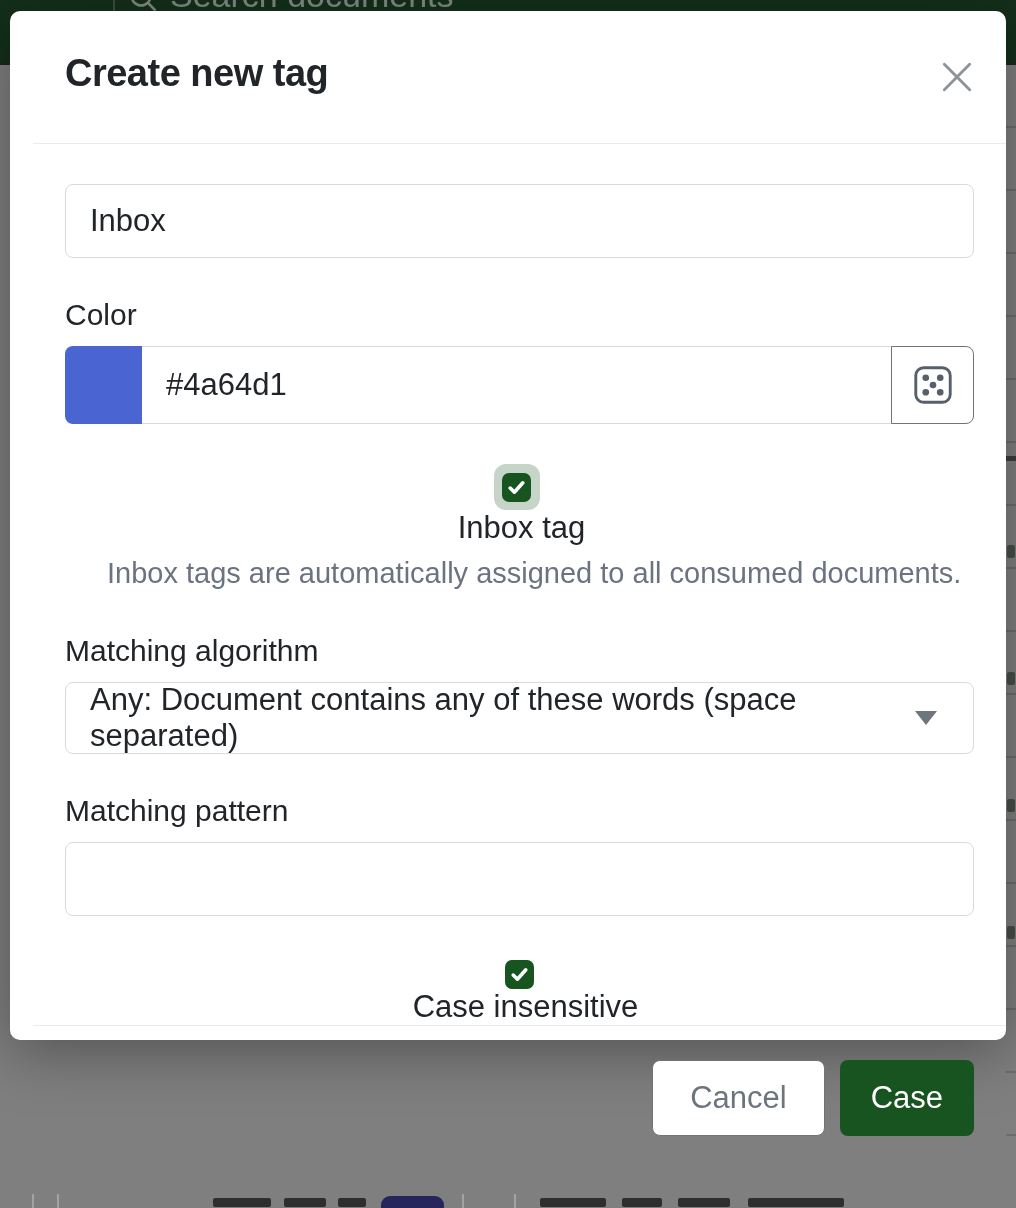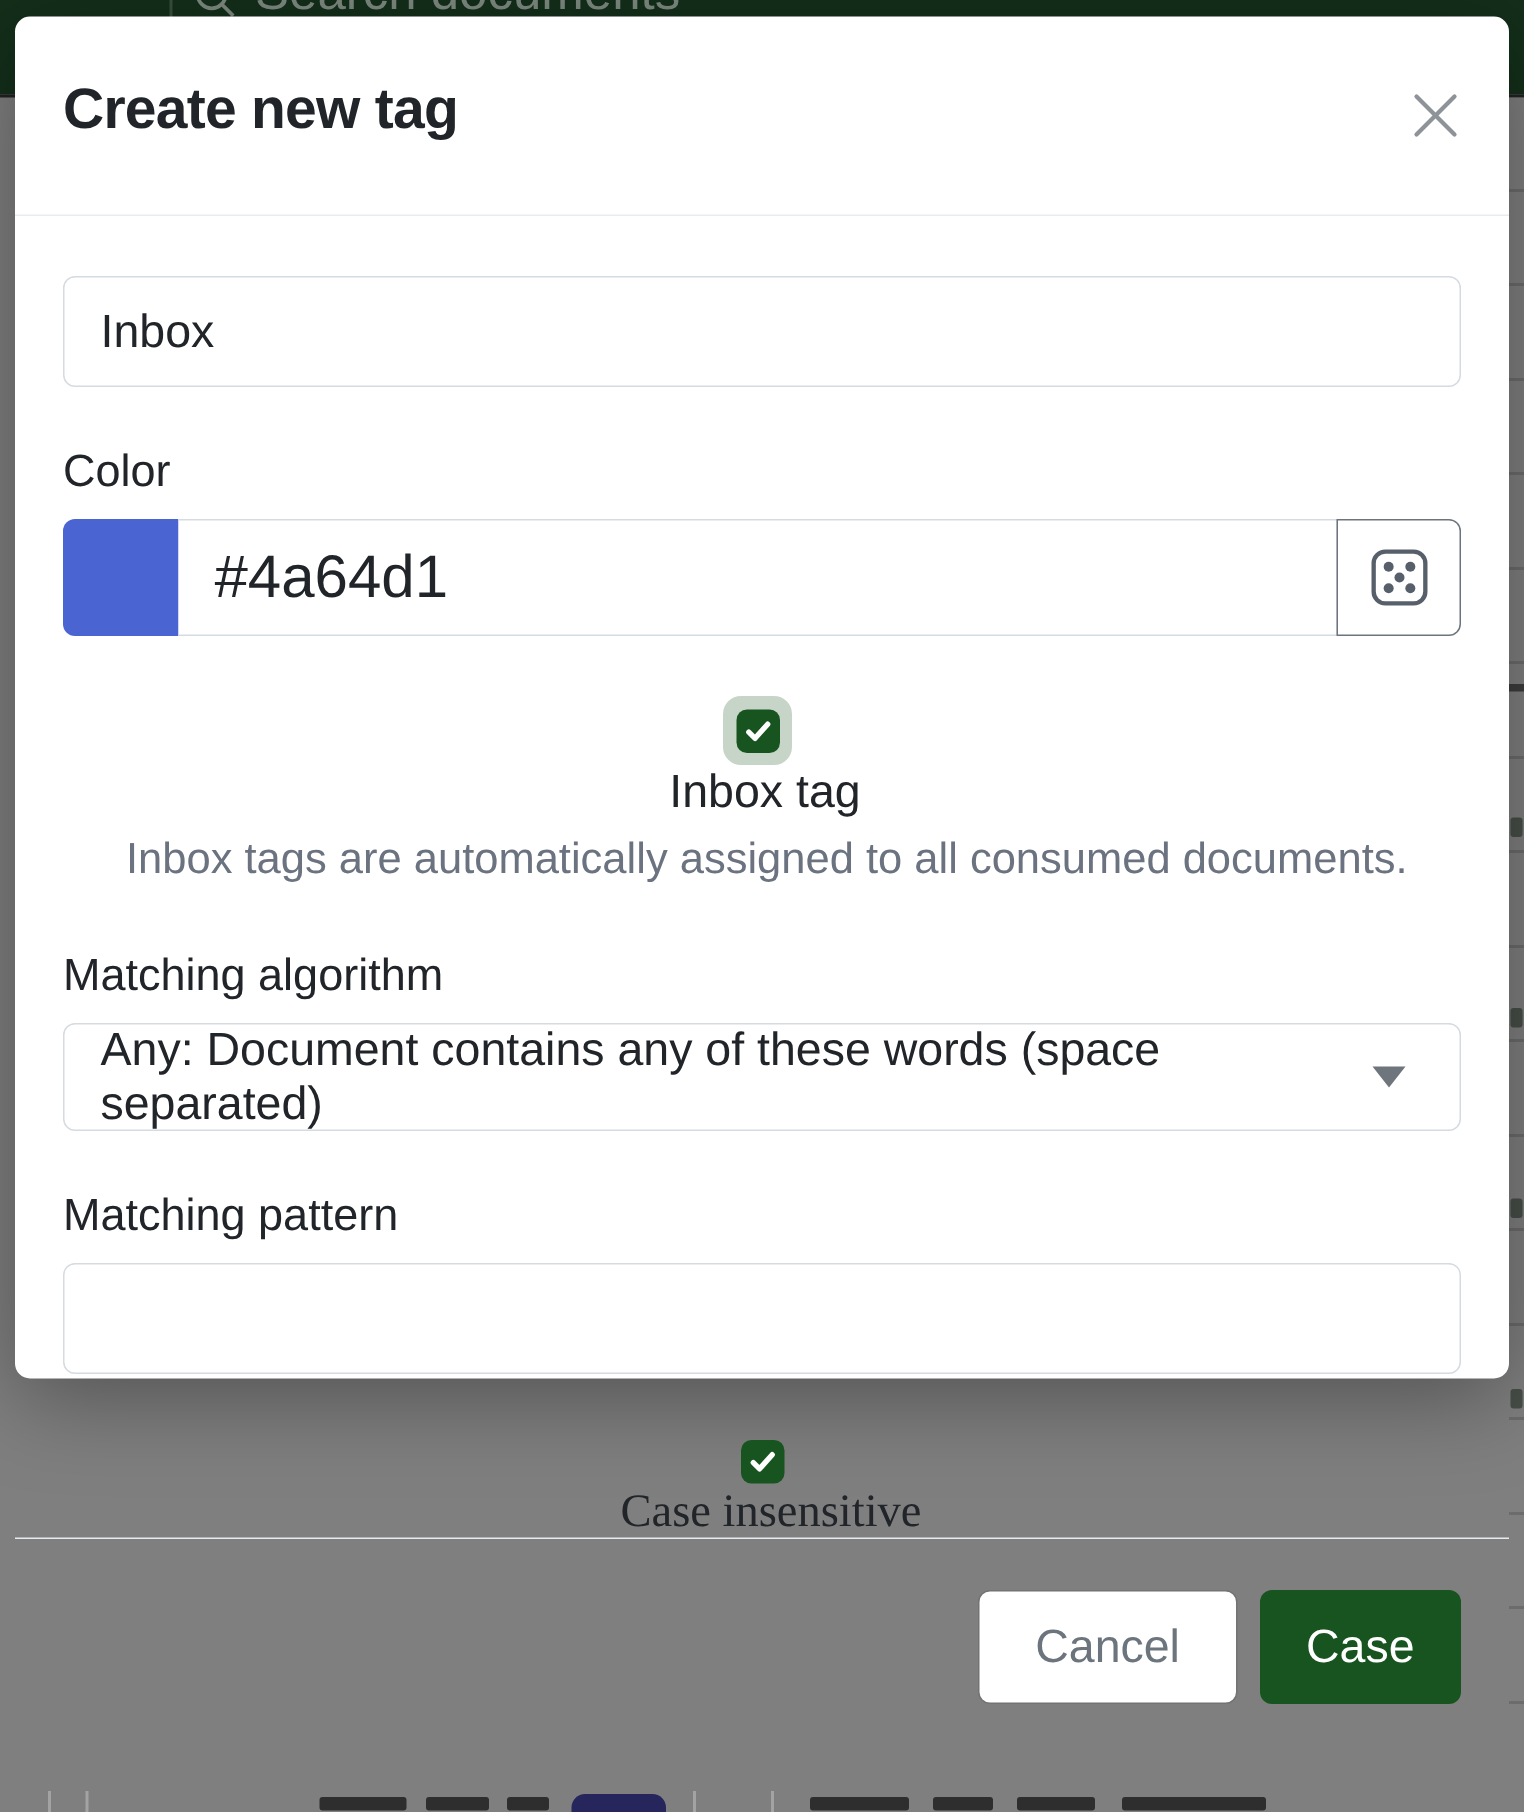"Create new tag" .modal { height: 908px -> 1029px; padding-left: none -> 23px }
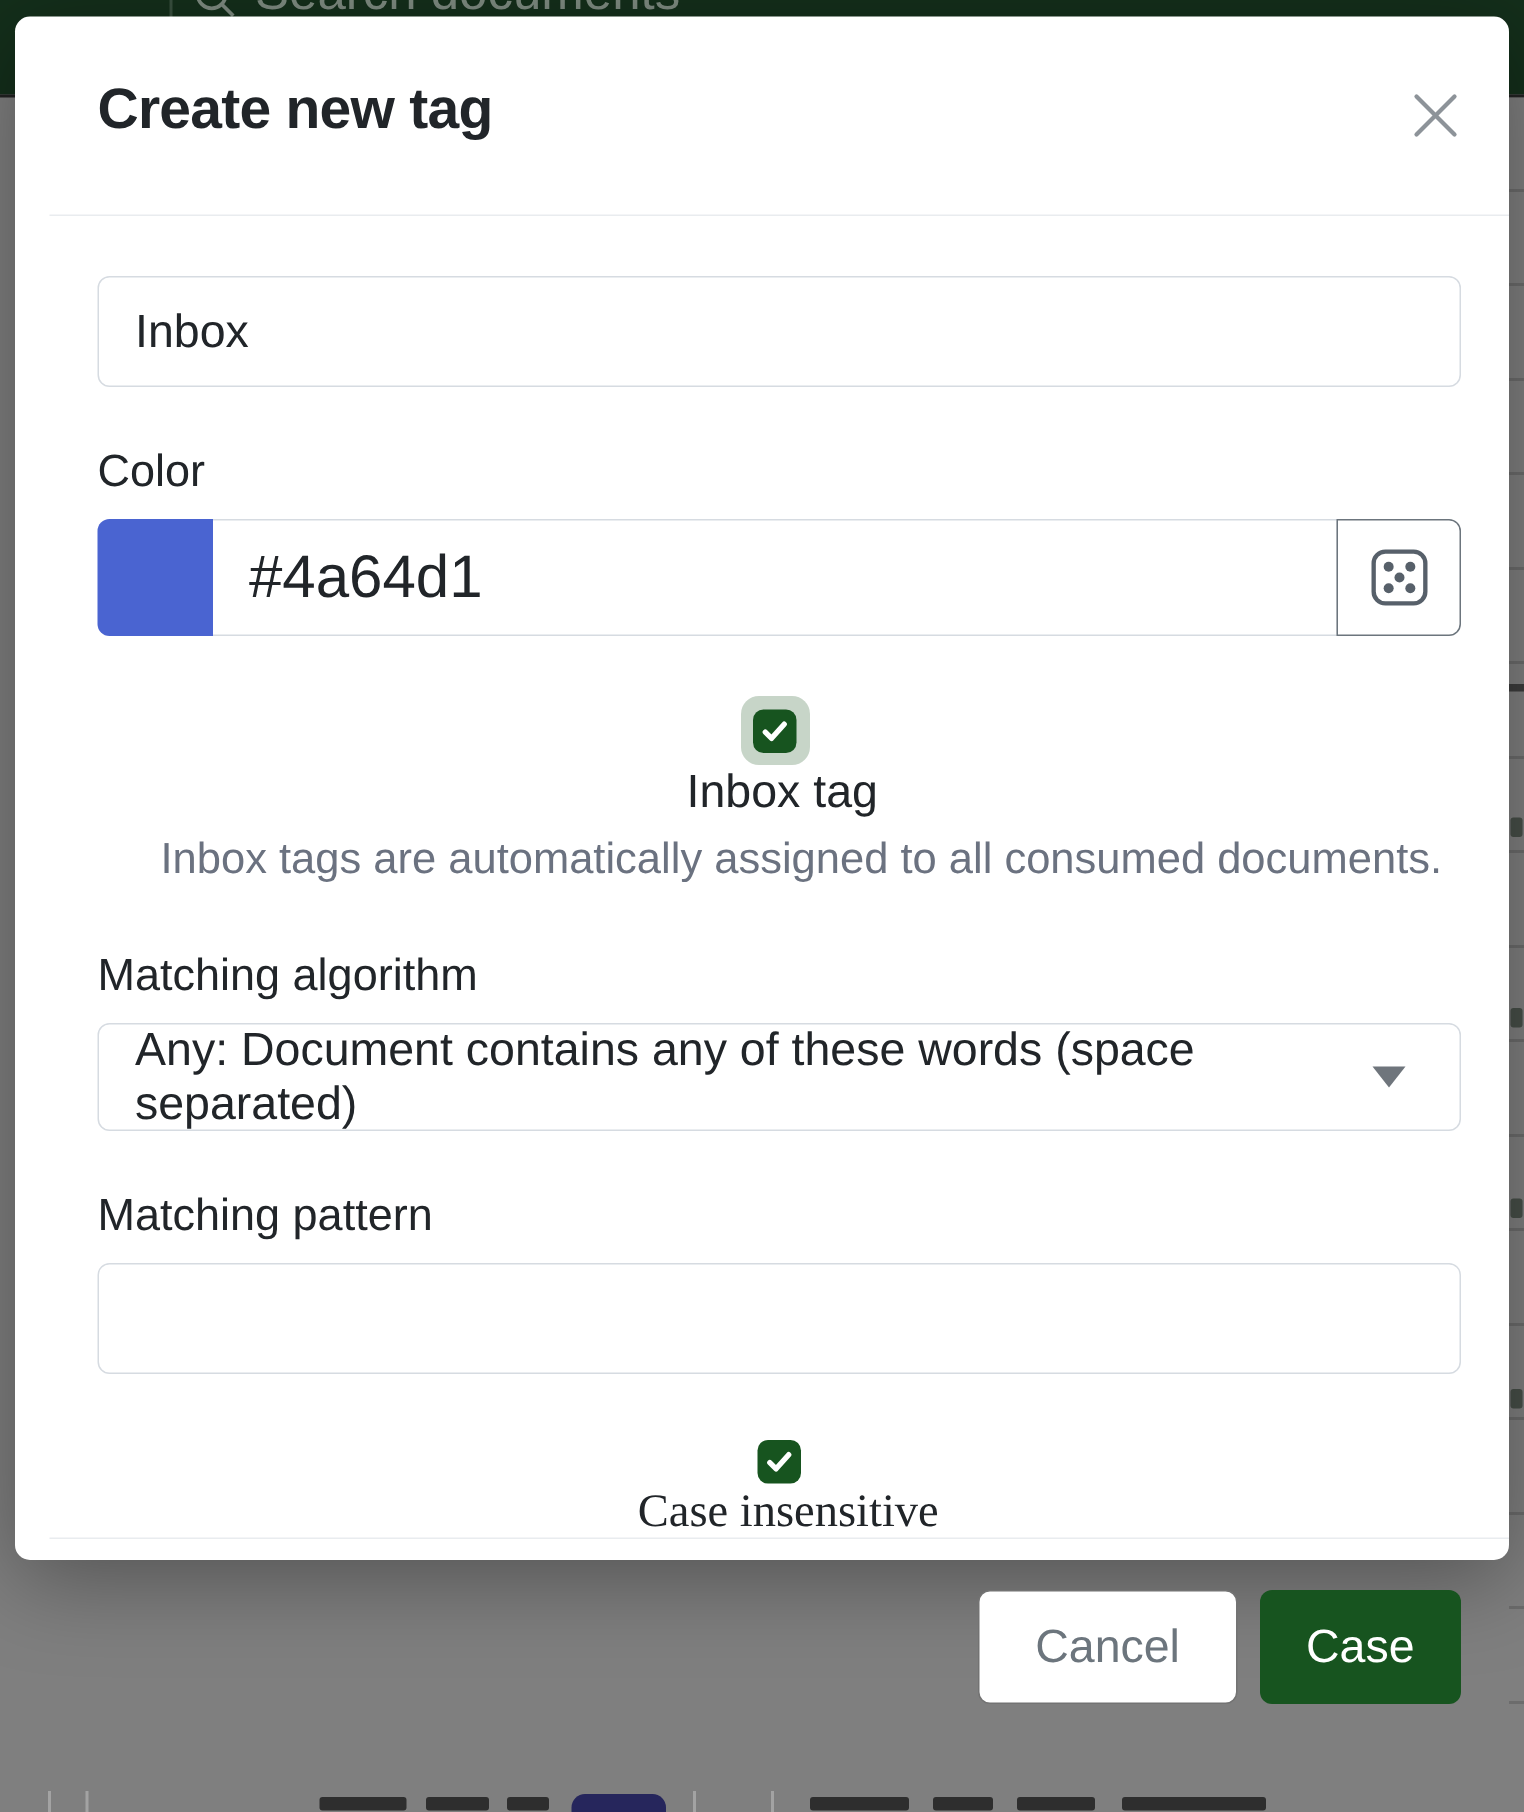"#4a64d1" .color-input { font-size: 40px -> 31px }
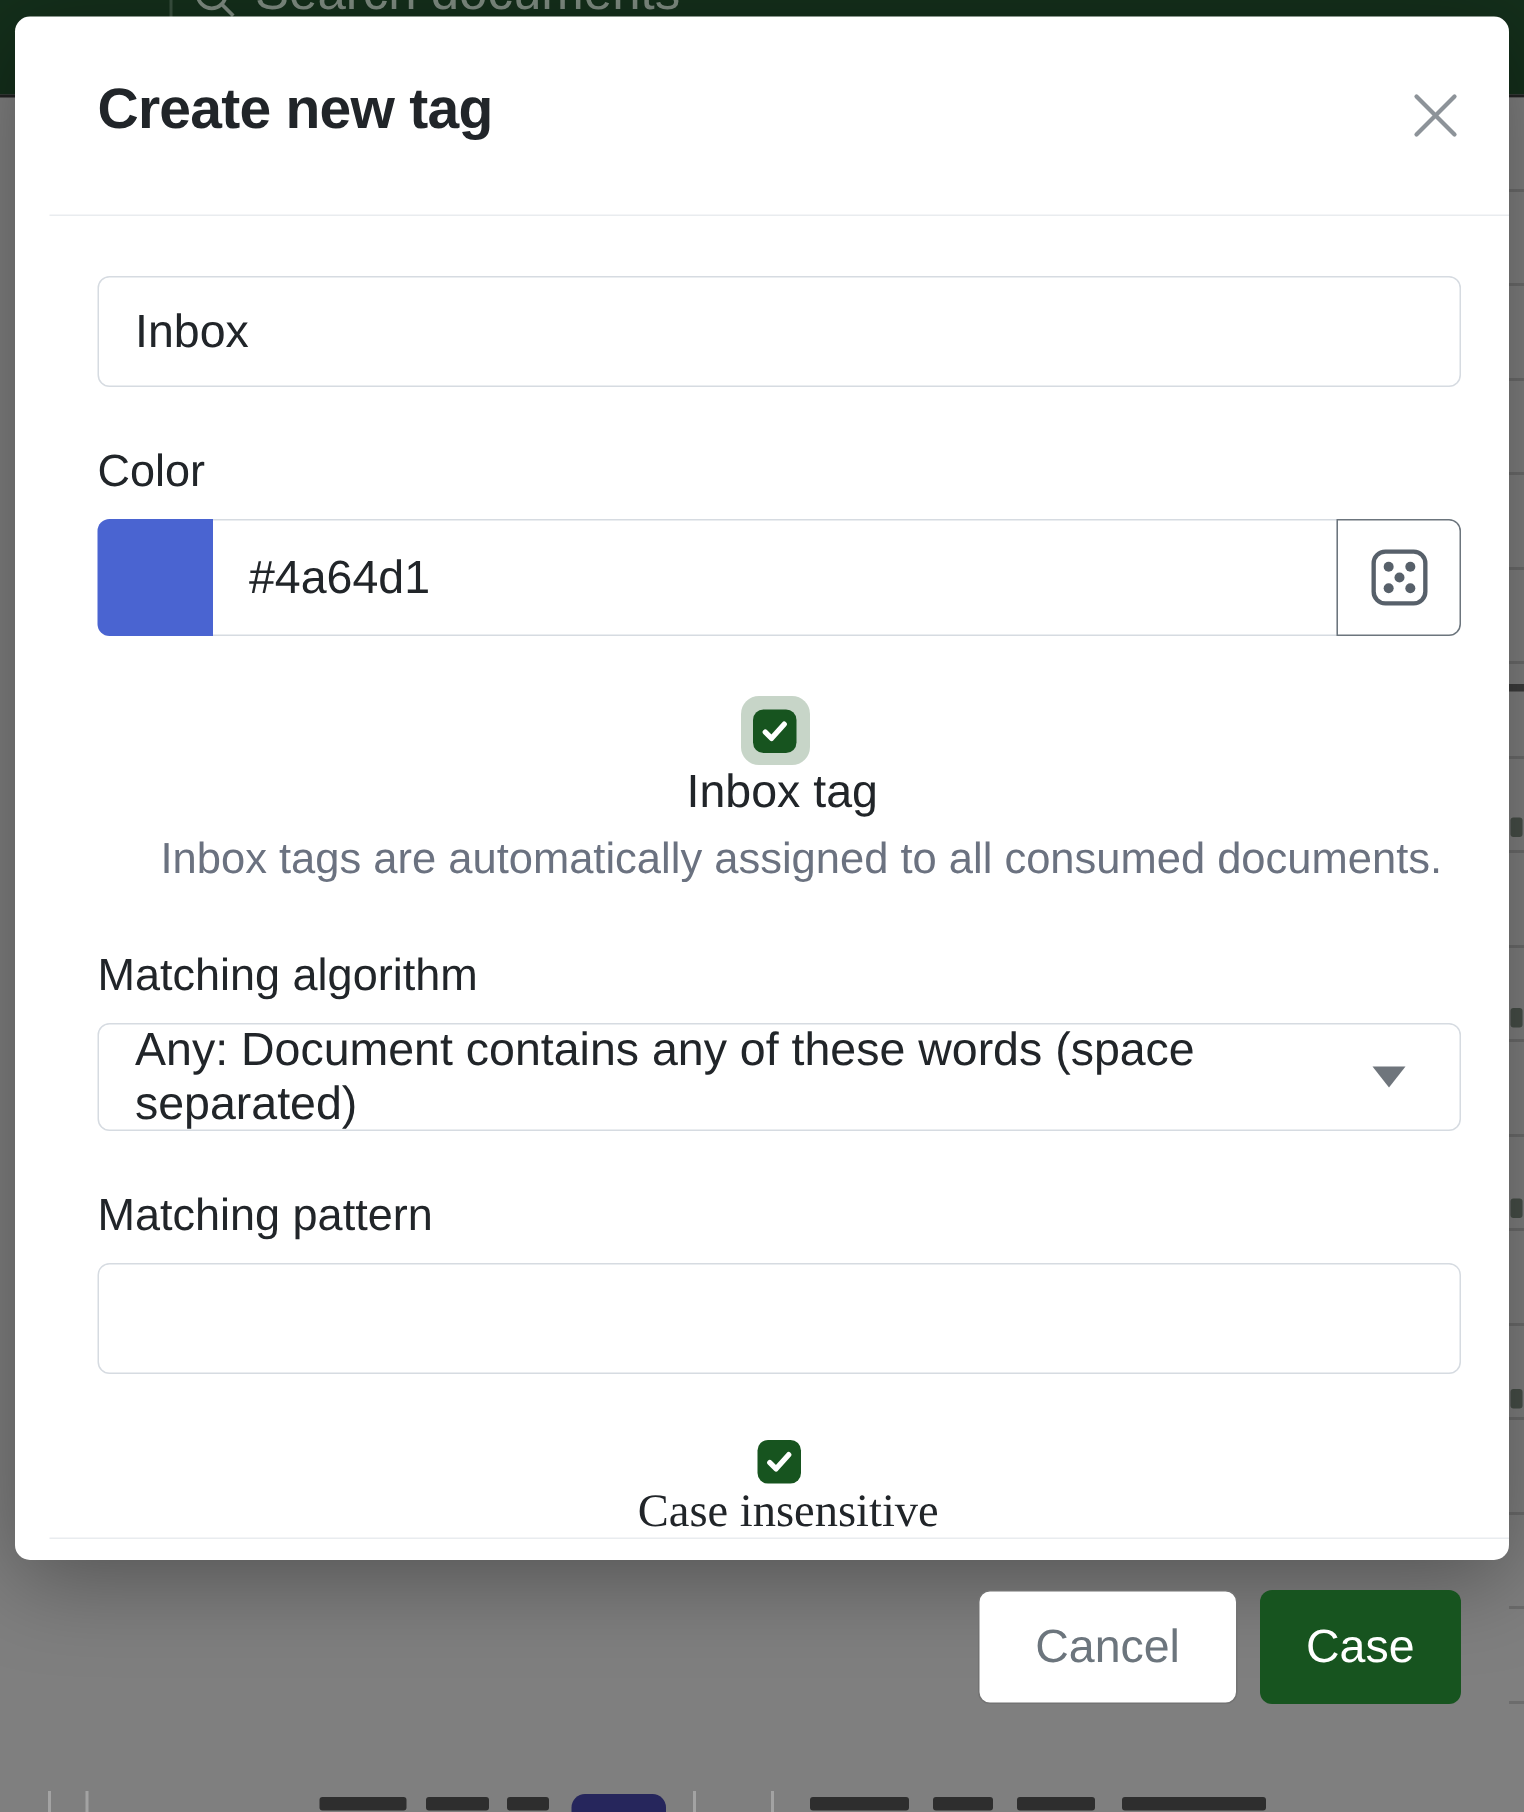"Case insensitive" .check-row.plain { font-family: Liberation Serif, serif -> none }
